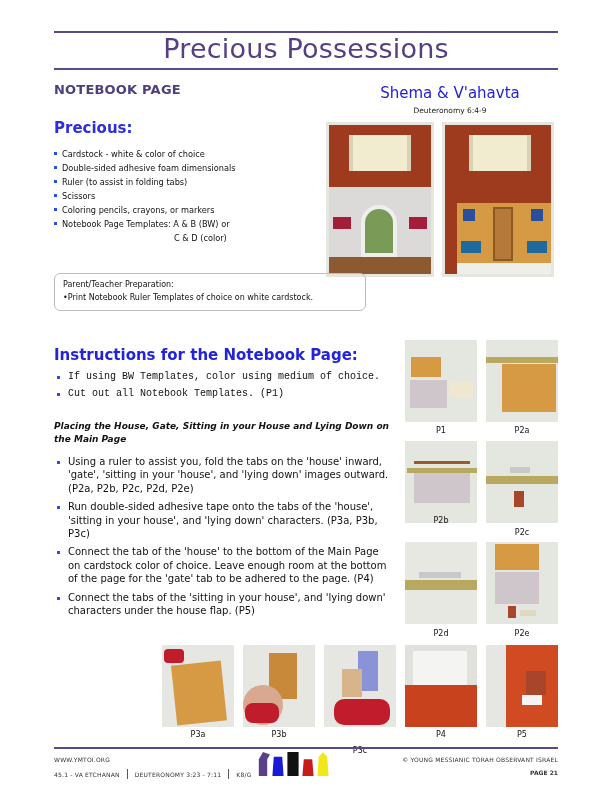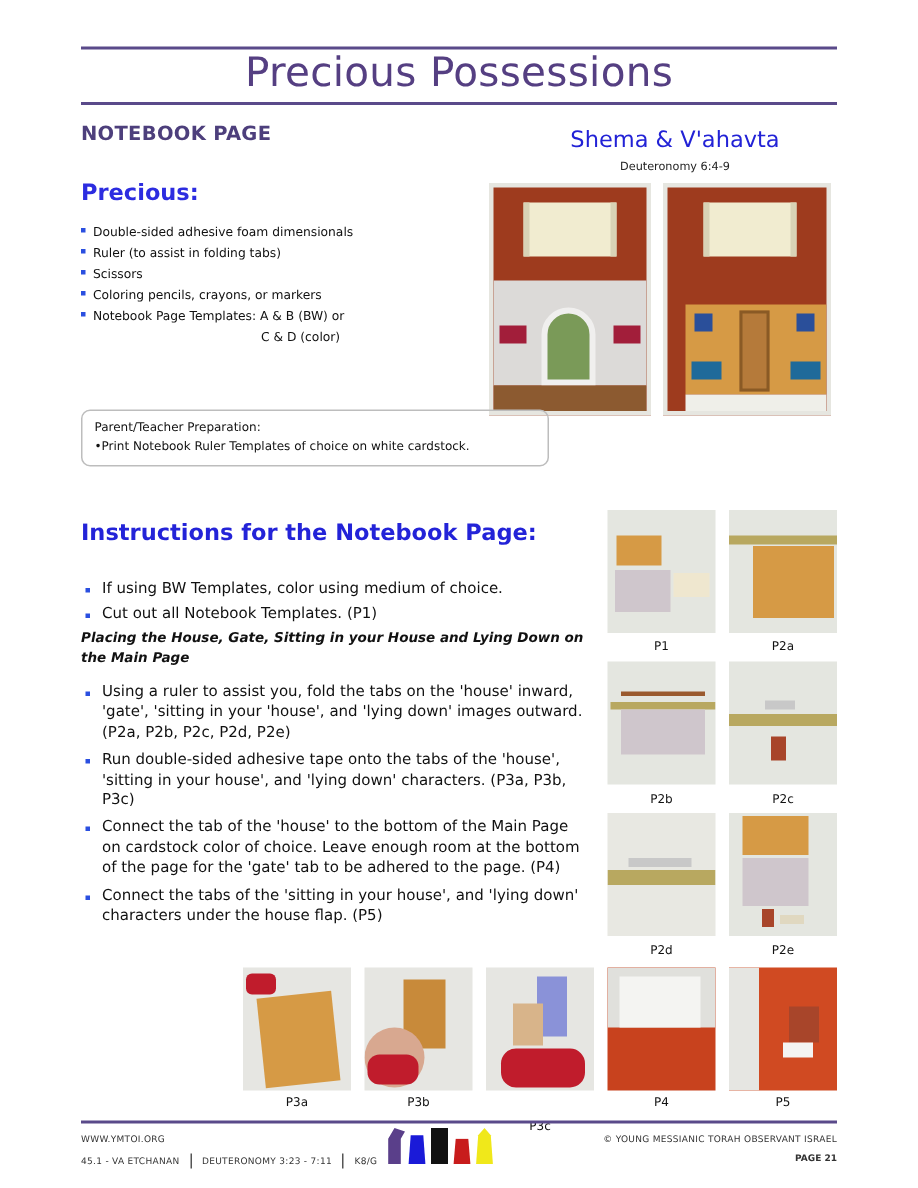"Cardstock - white & color" li { html: none -> <li>Cardstock - white &amp; color of choice</li> }
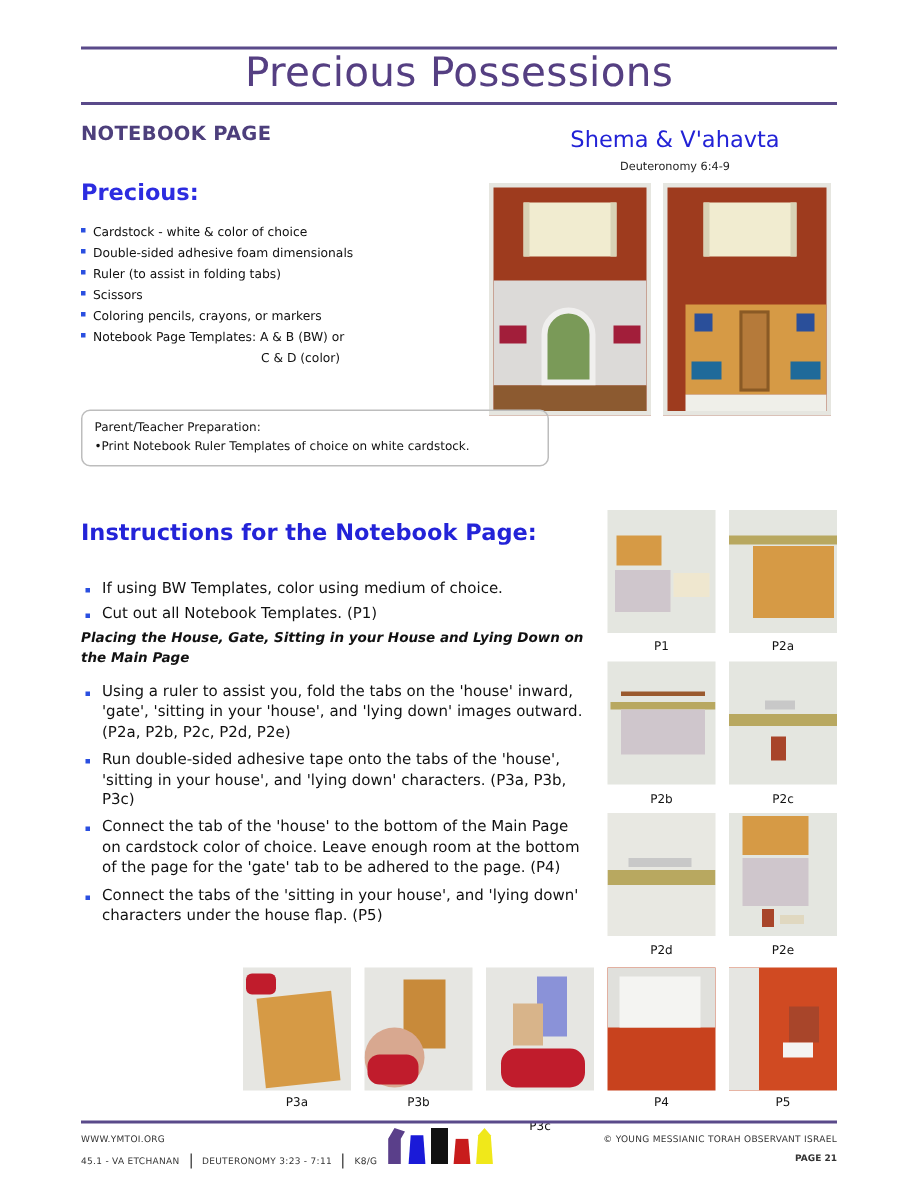"If using BW Templates, color" ul.instr-list { font-family: none -> Liberation Mono, monospace; top: 386px -> 370px }
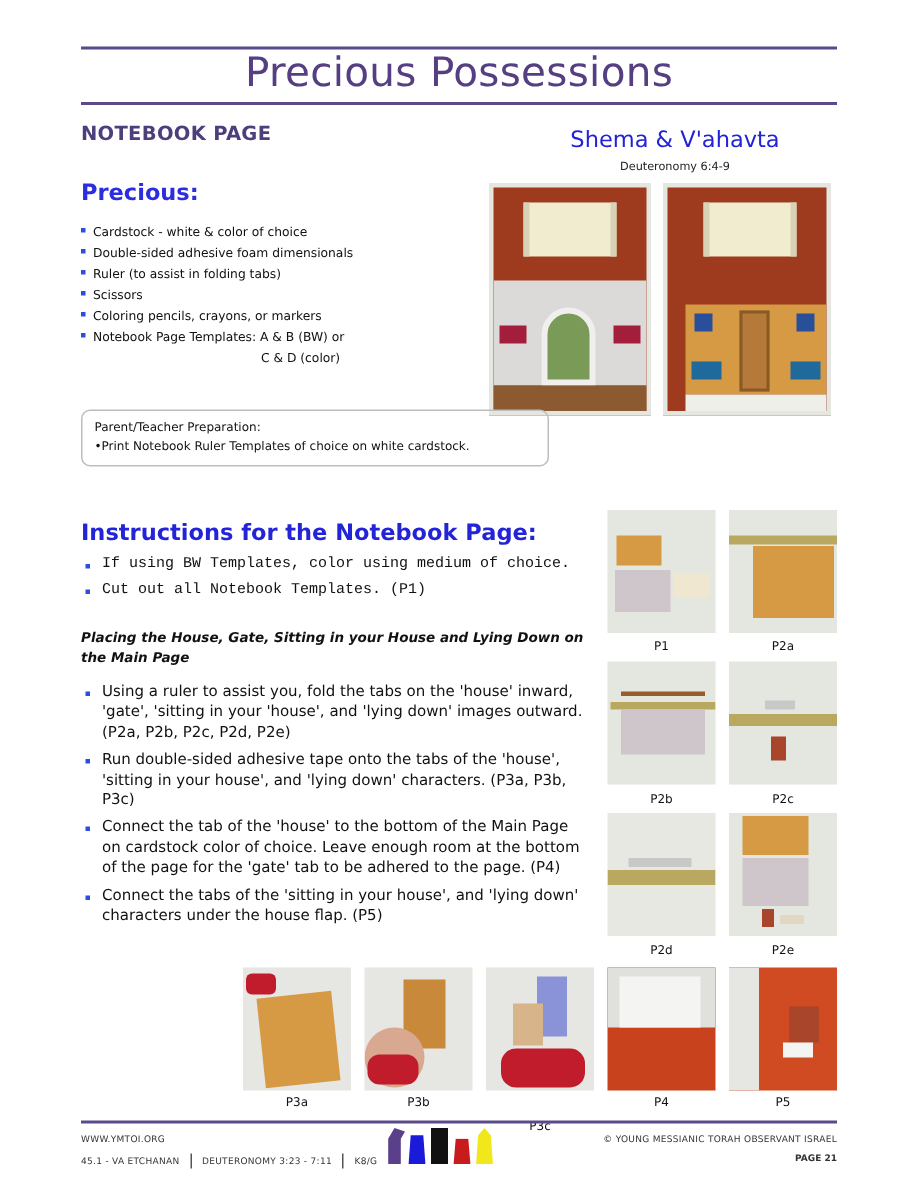"P2b" div.cap { top: 528px -> 516px }
